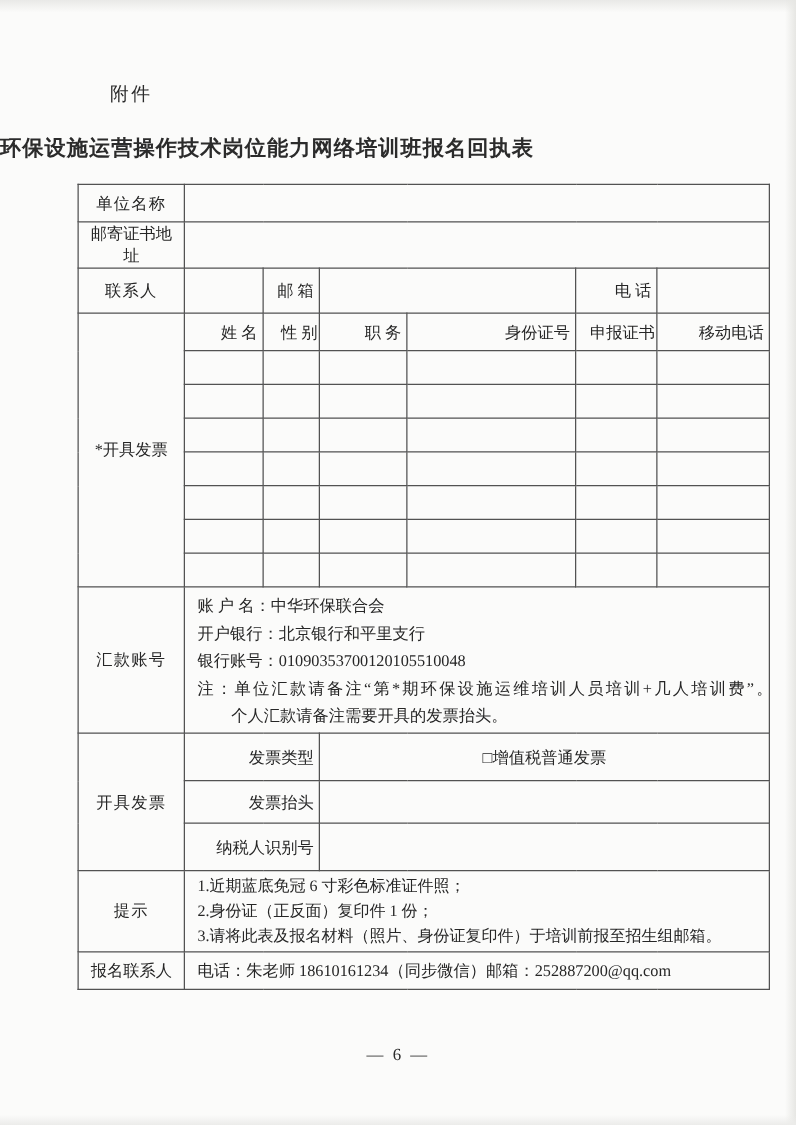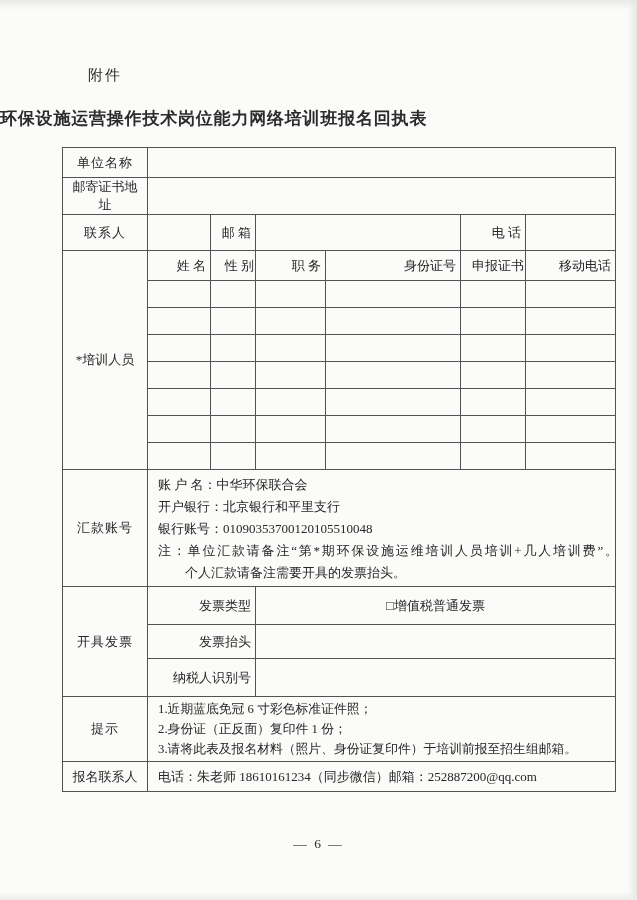"*培训人员" td.lbl { text: 培训人员 -> 开具发票 }
